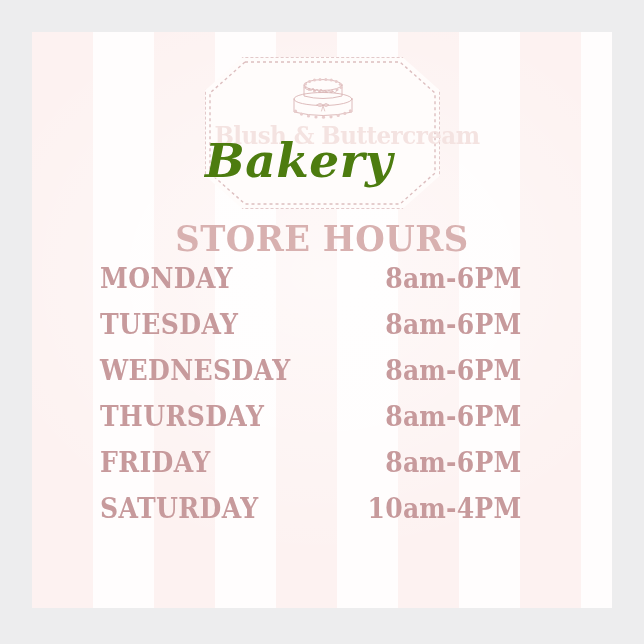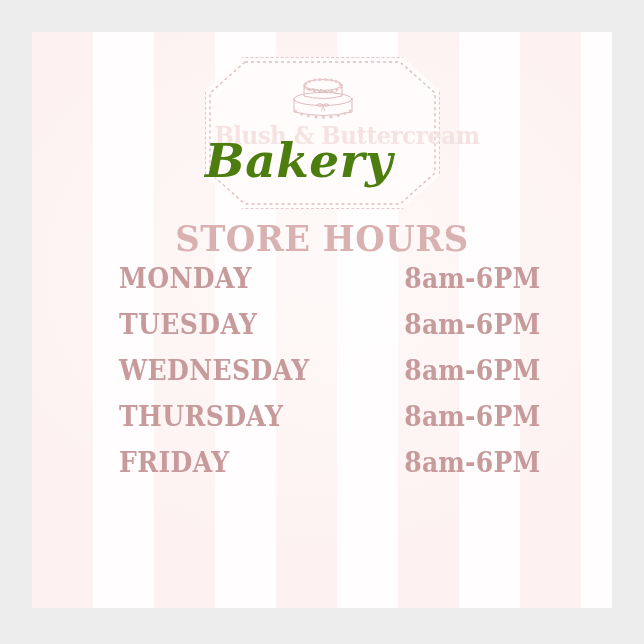"MONDAY" #hours-table { left: 87px -> 68px }
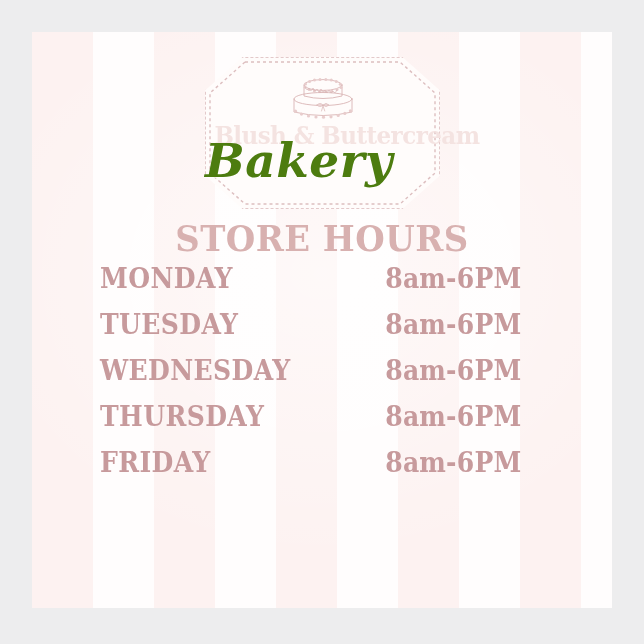"SATURDAY" div.hours-row { html: none -> <div> <span>SATURDAY</span> <span>10am-4PM</span> </div> }
